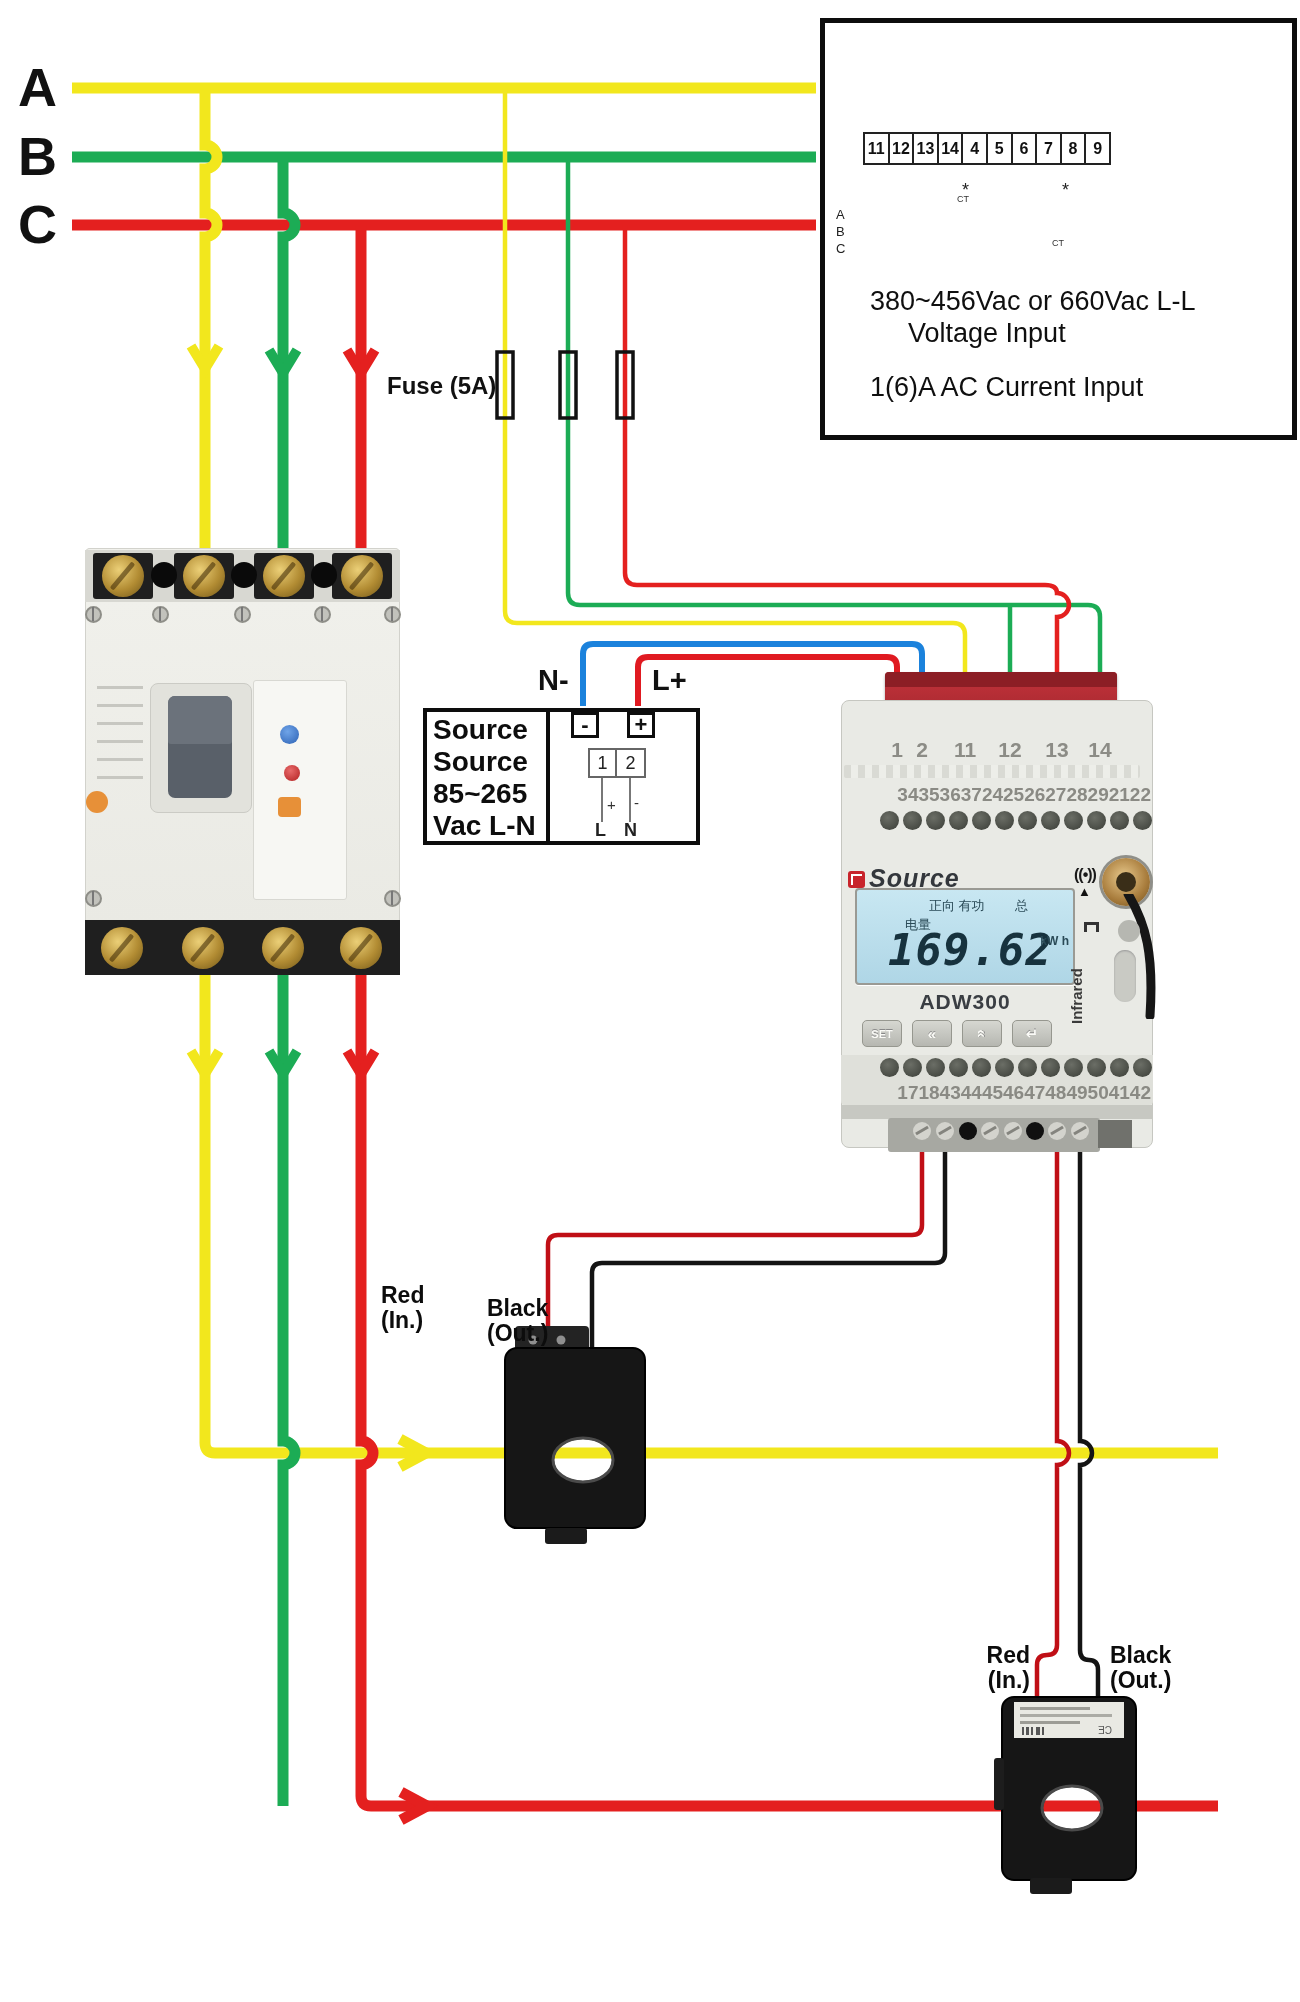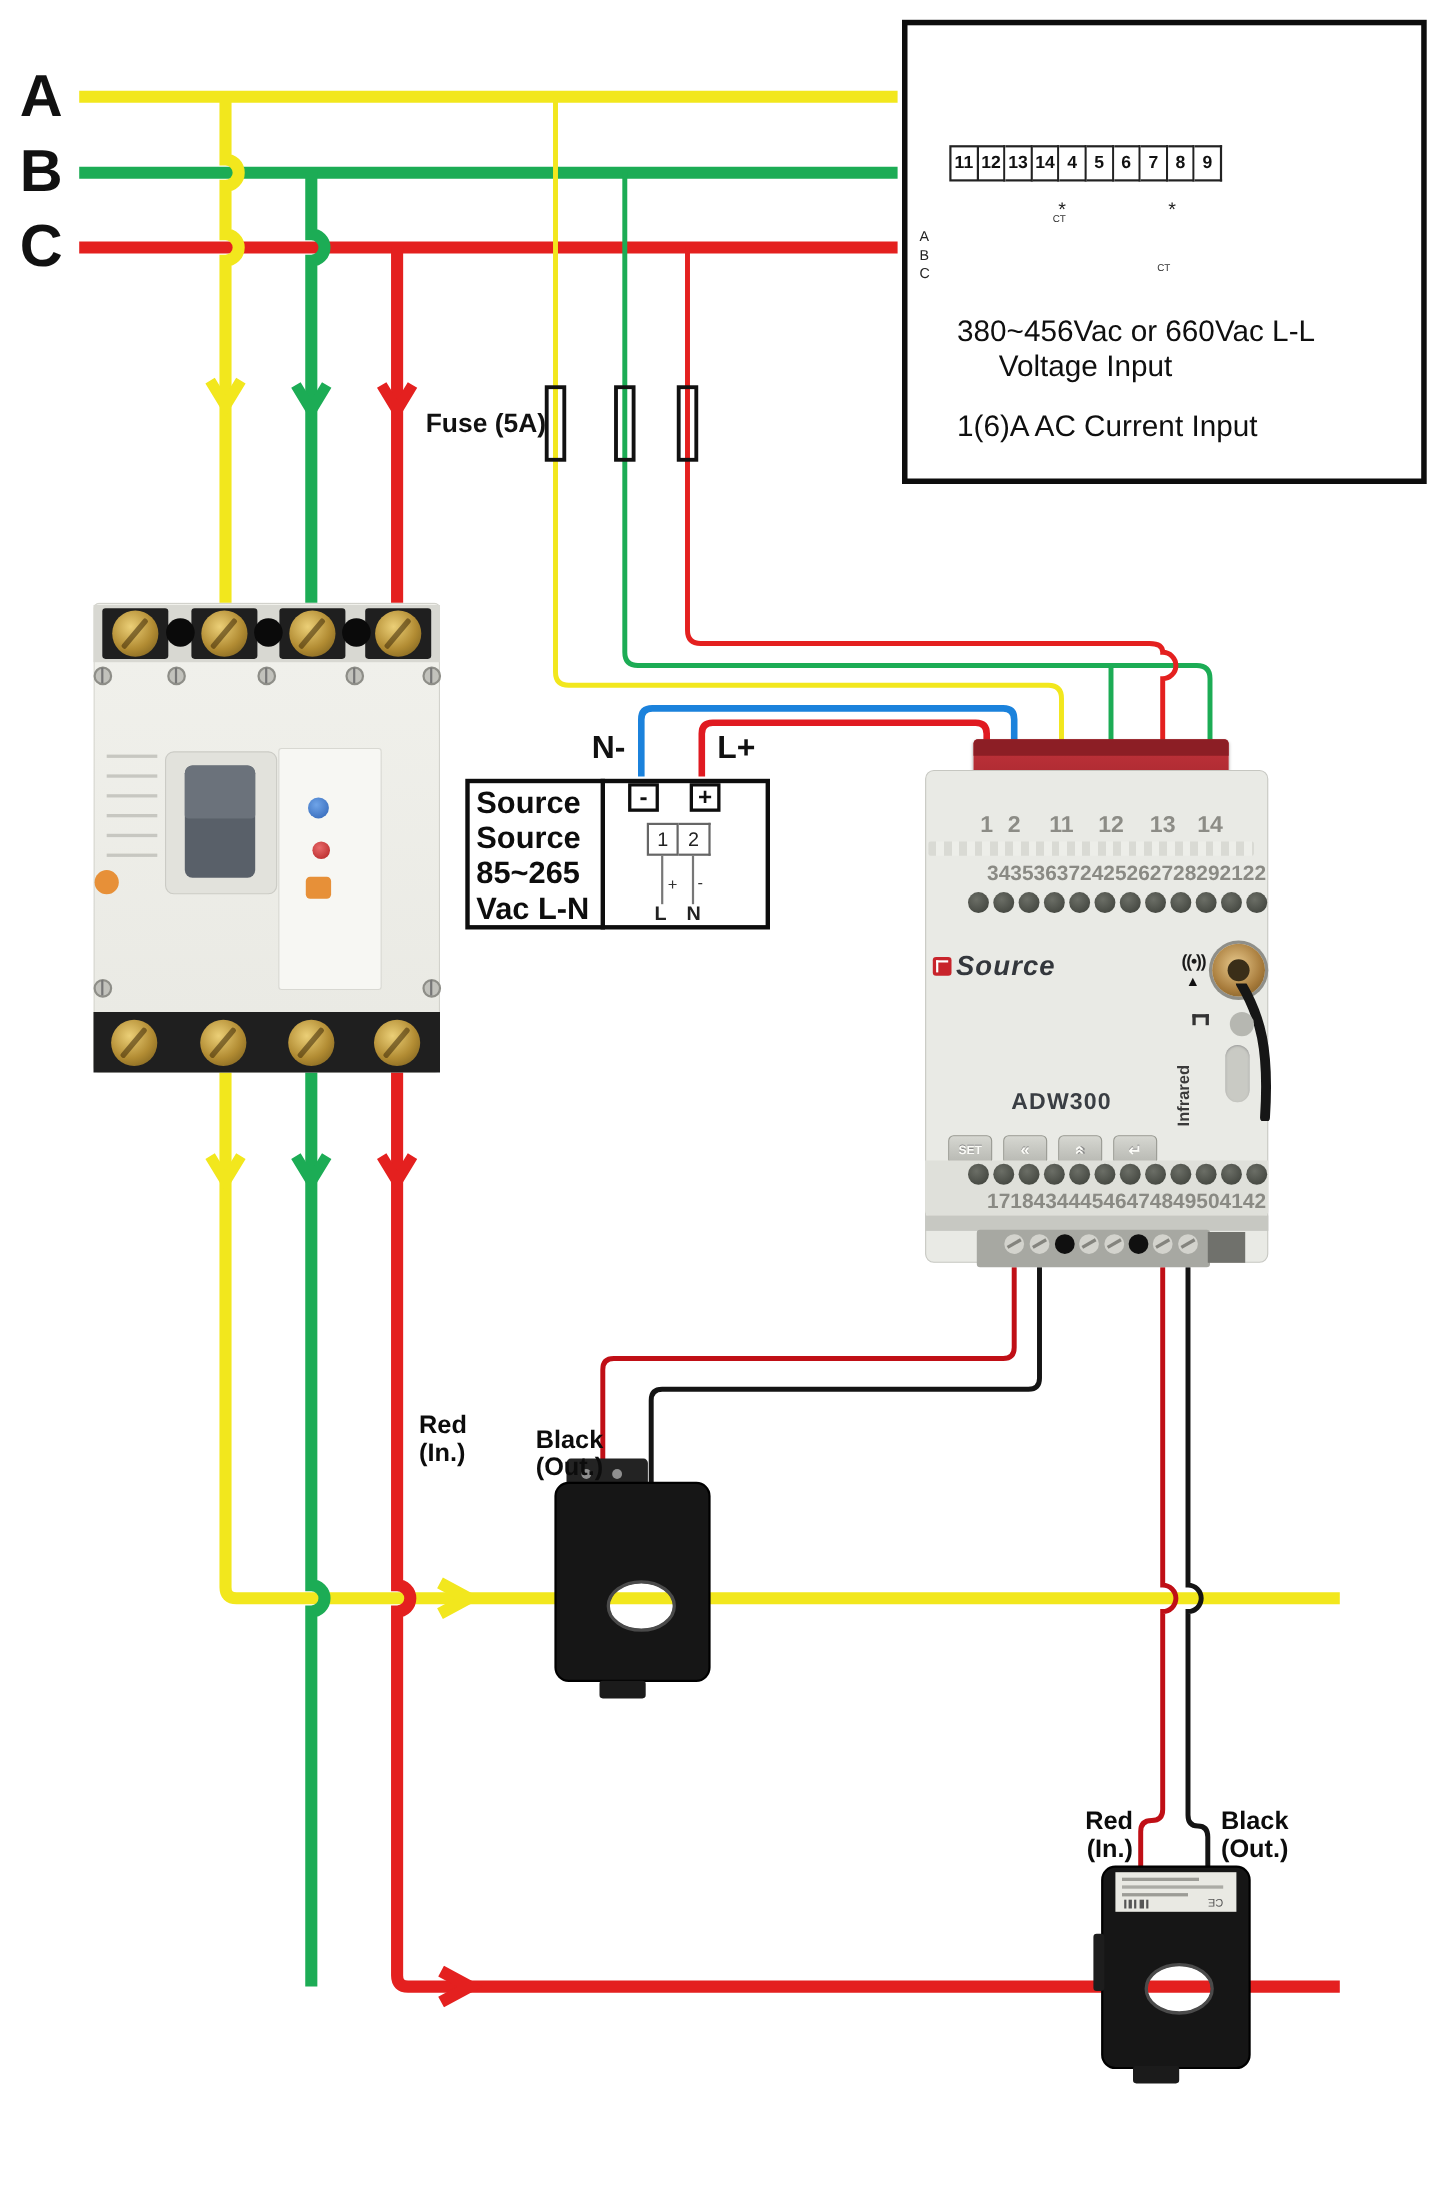"正向 有功" div.m-lcd { html: none -> <div> <span>正向 有功</span> <span>总</span> <span>电量</span> <span>169.62</span> <span>kW h</span> </div> }
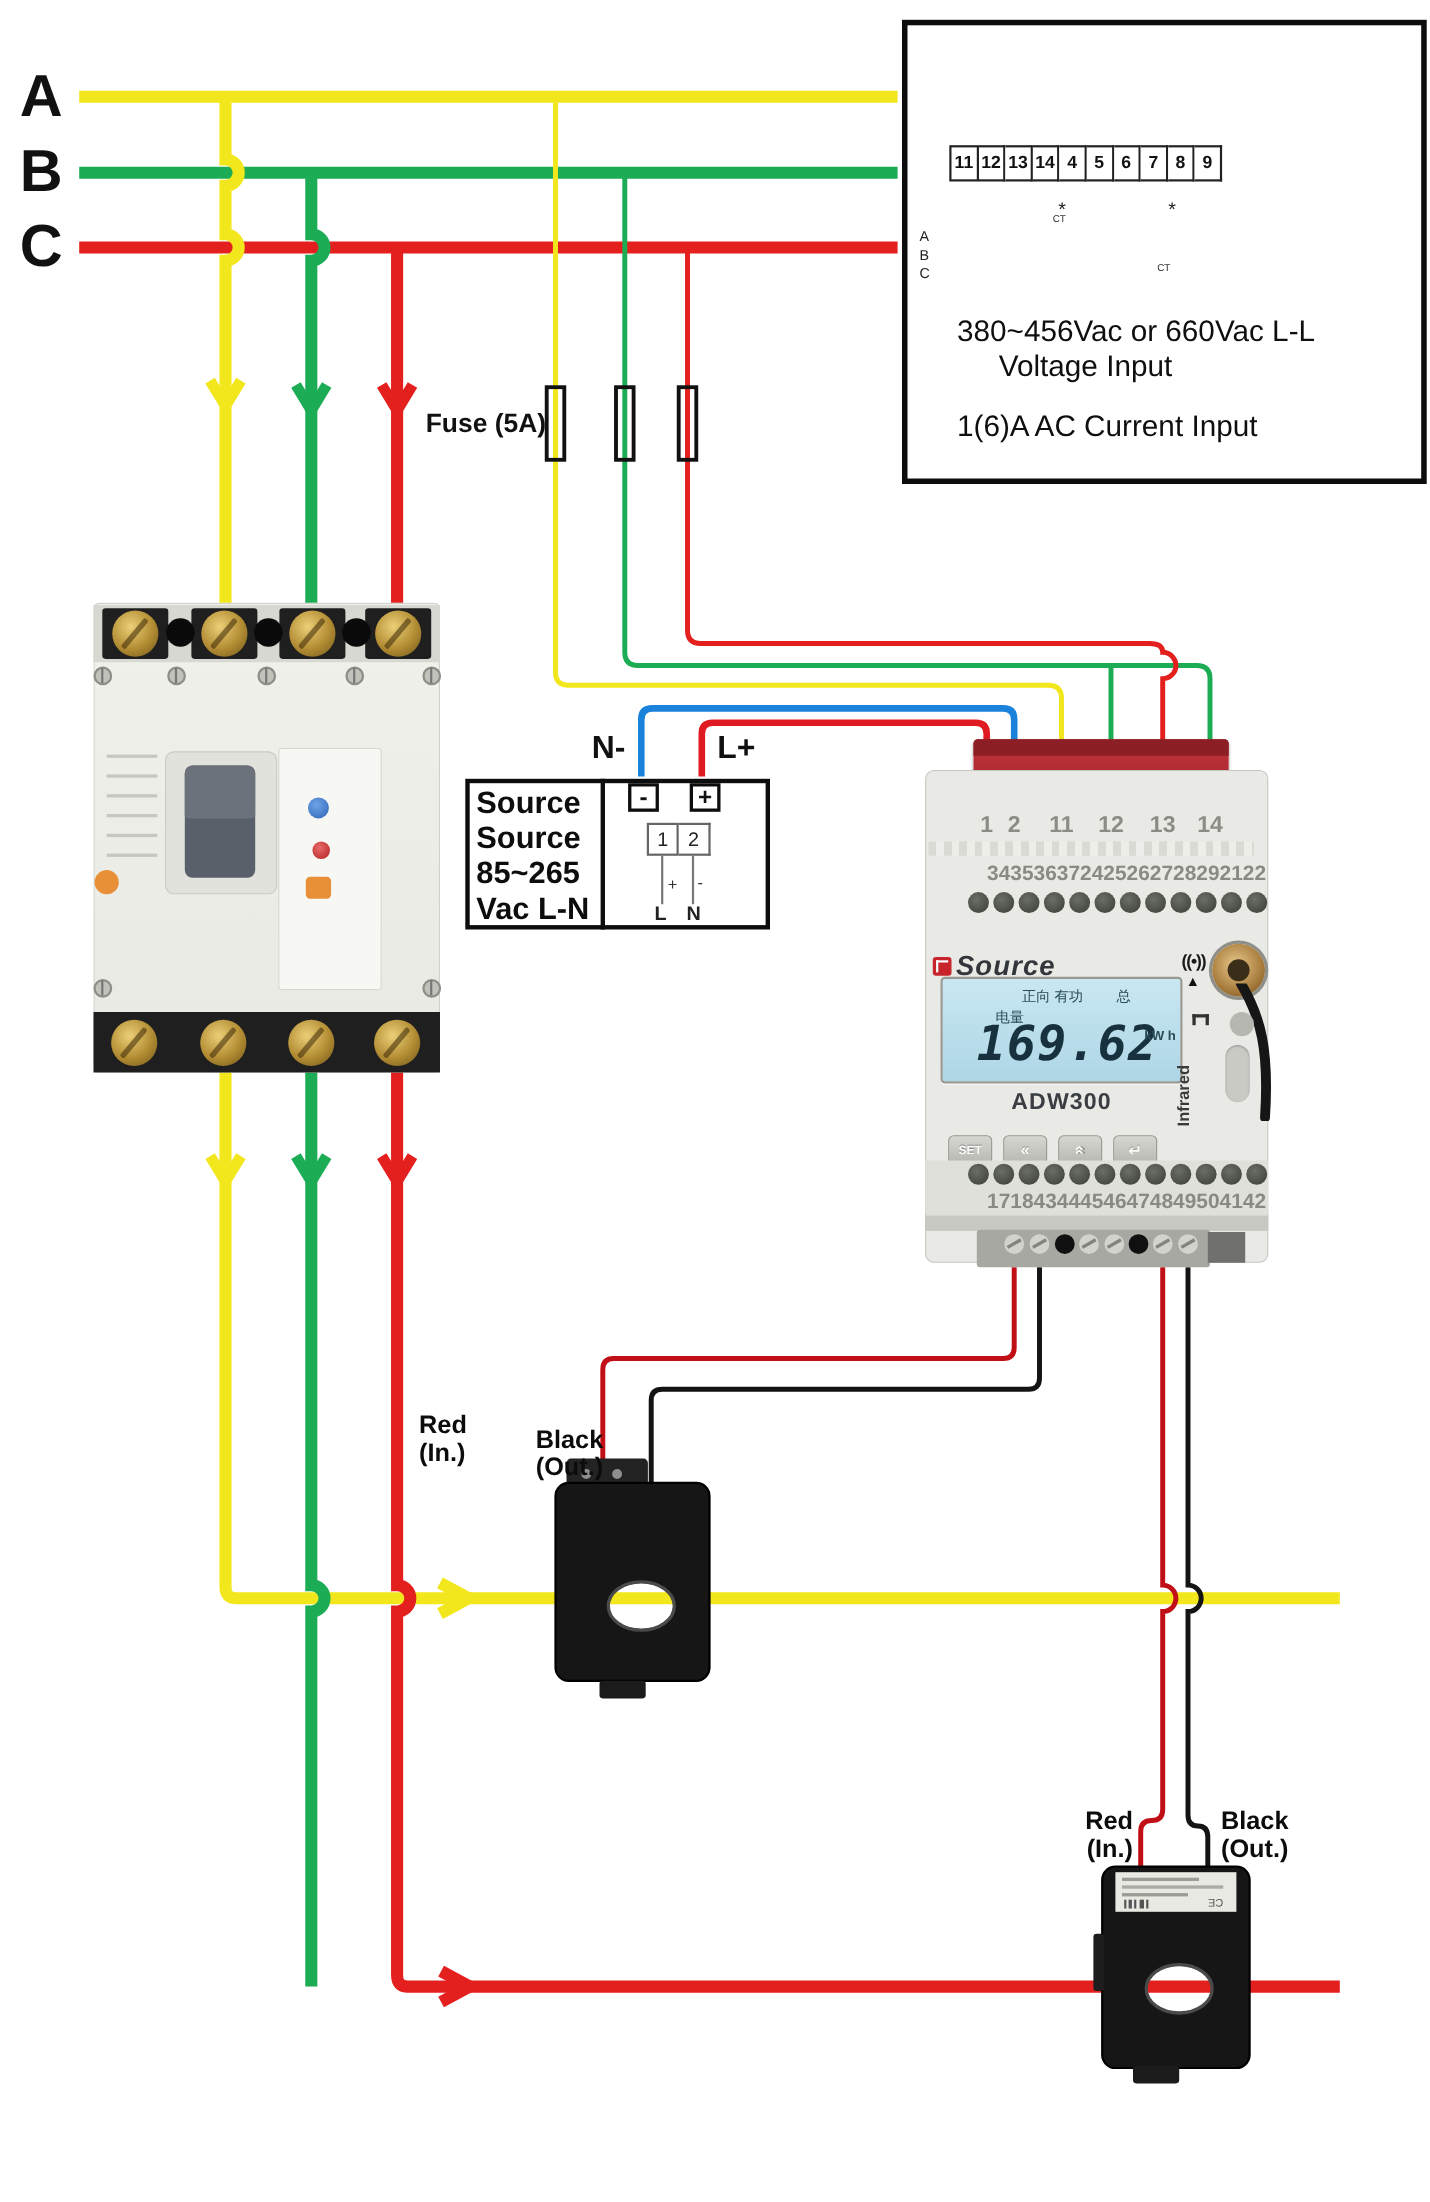"SET" .m-btns { top: 360px -> 348px }
